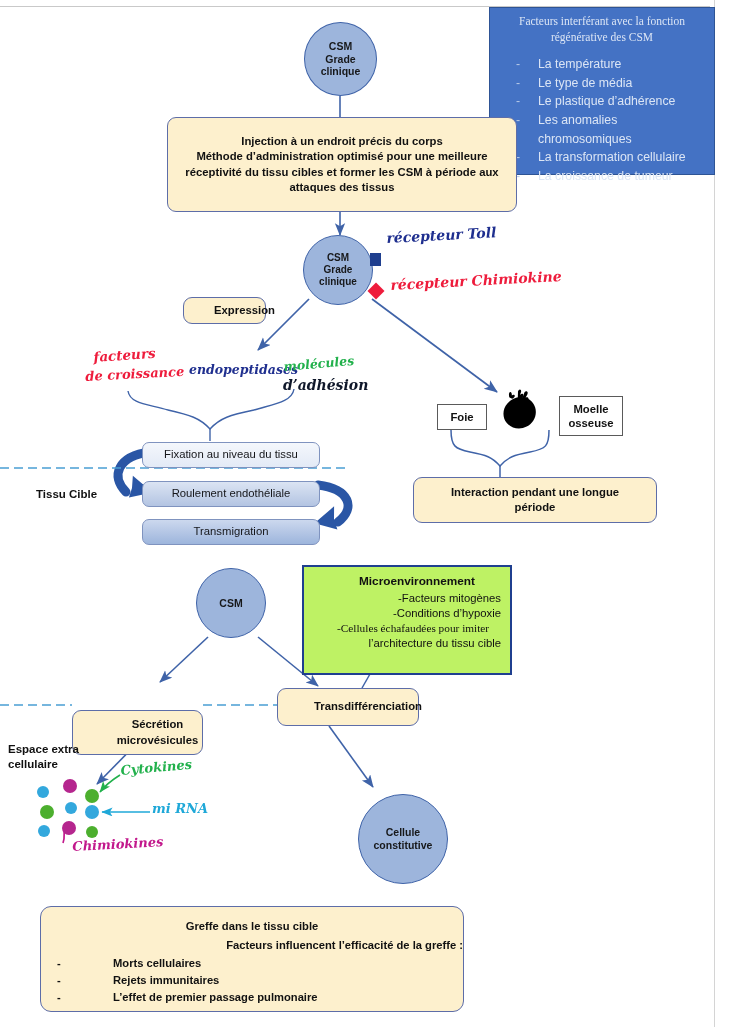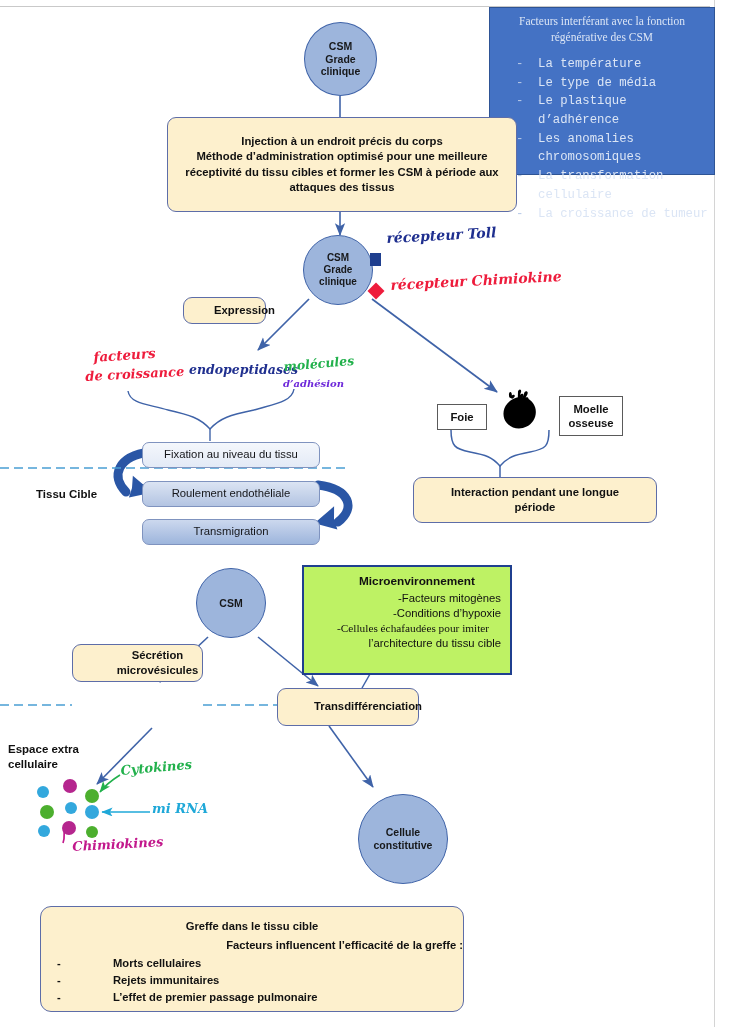"La température" .bluebox ul { font-family: Liberation Mono, monospace -> Liberation Sans, sans-serif }
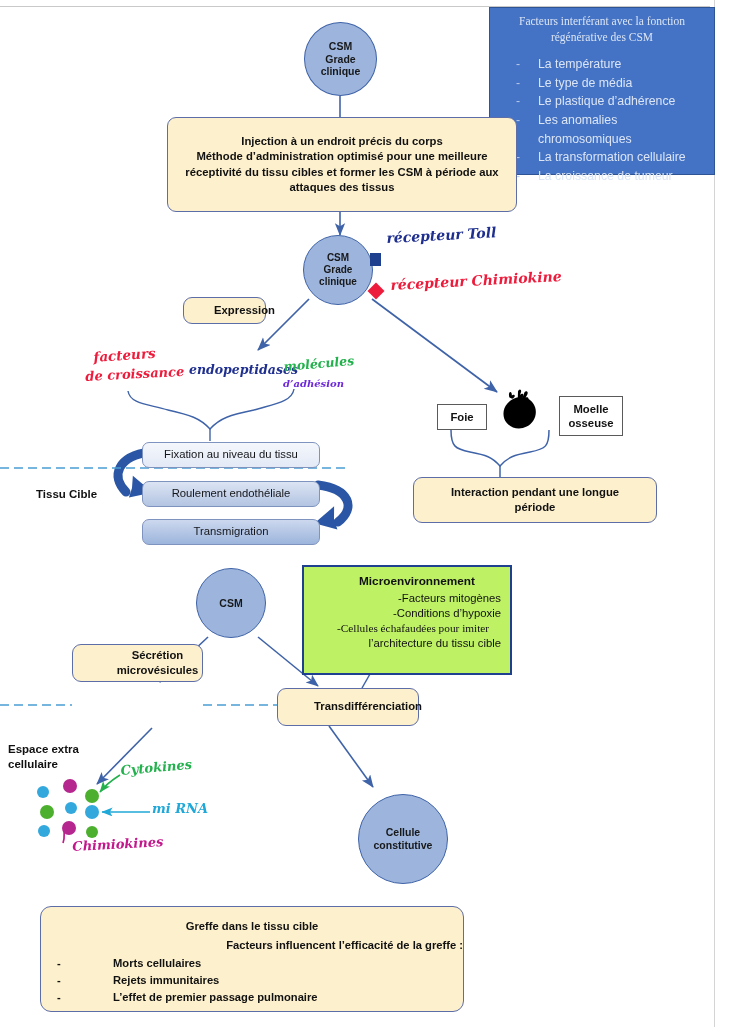"d’adhésion" span.hand { color: #6d28d9 -> #0f172a; font-size: 10px -> 14px }
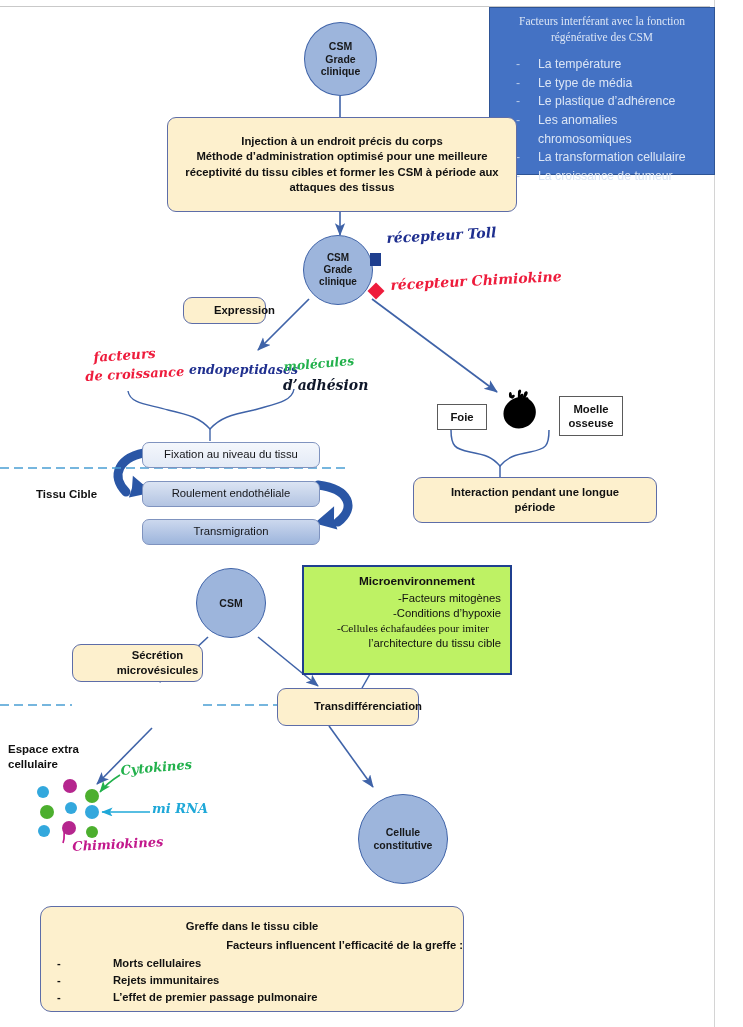"Sécrétion" div.node { height: 38px -> 45px; top: 644px -> 710px }
